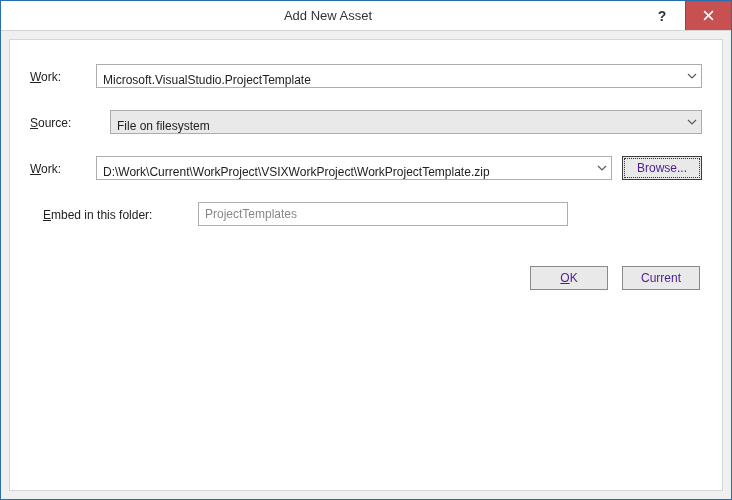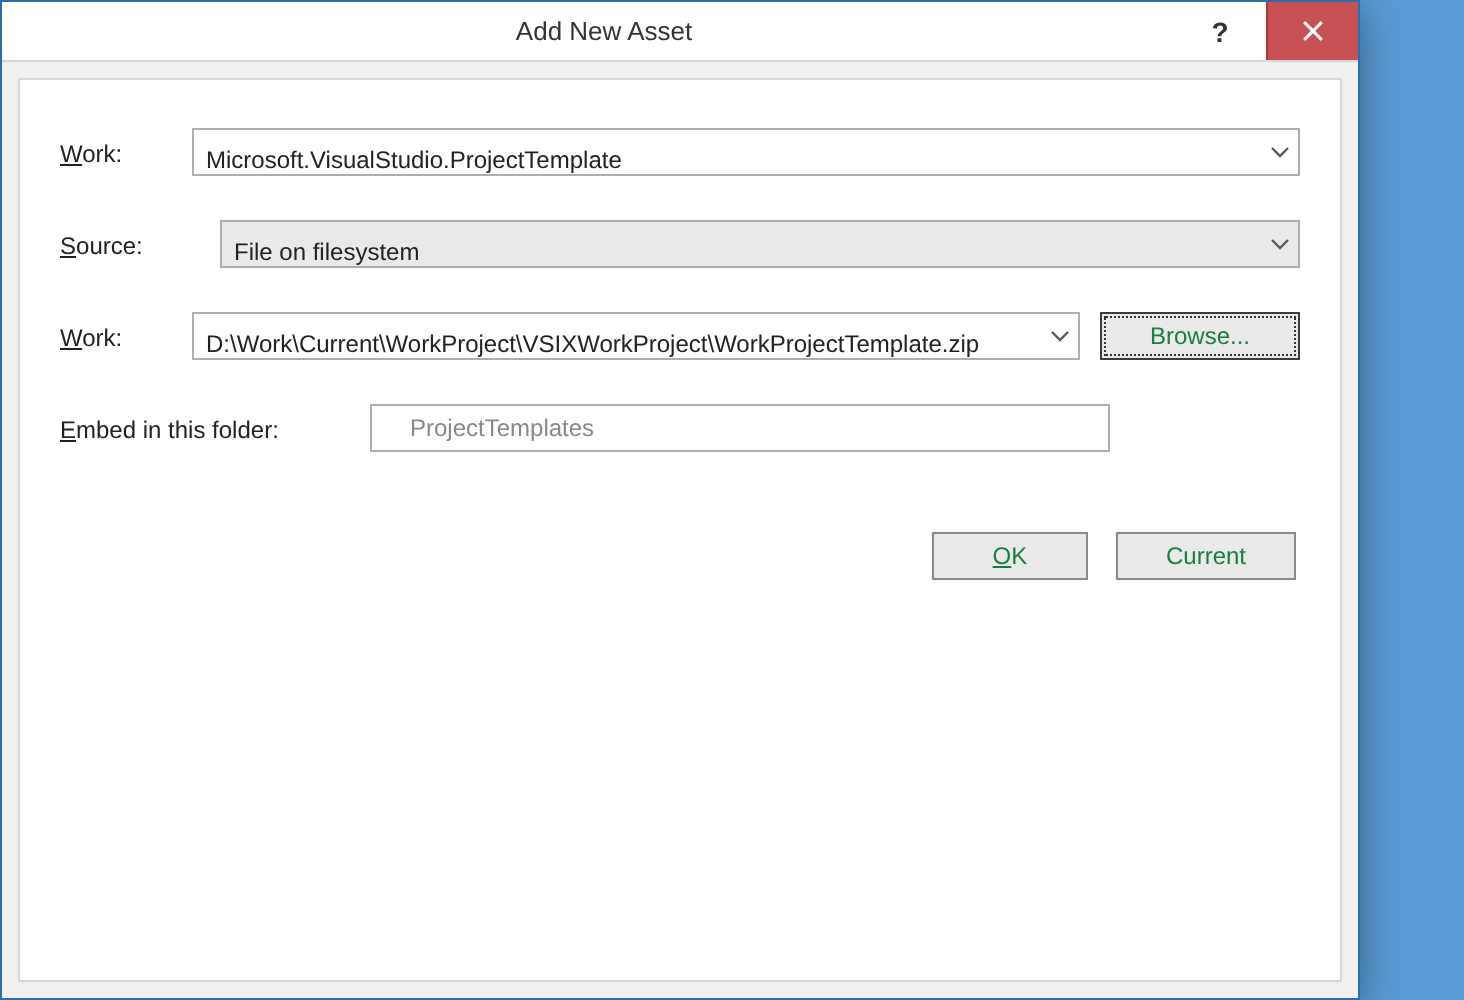"Add New Asset" .window { width: 680px -> 732px }
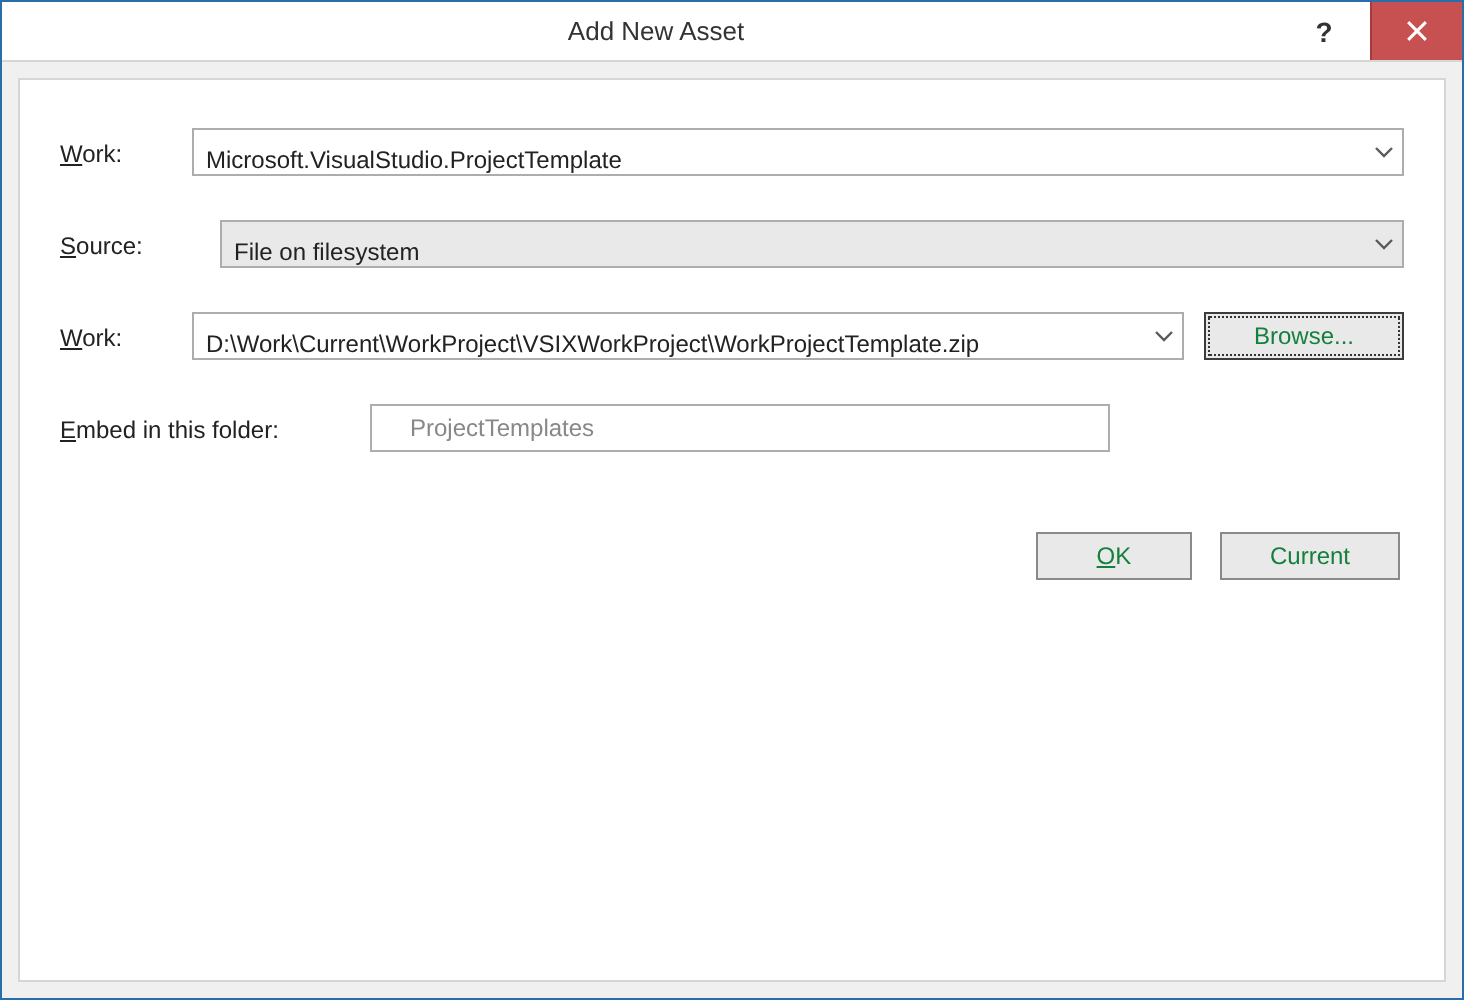"Browse..." .btn { color: #15803d -> #4c1d95; padding: 0 24px -> 0 14px }
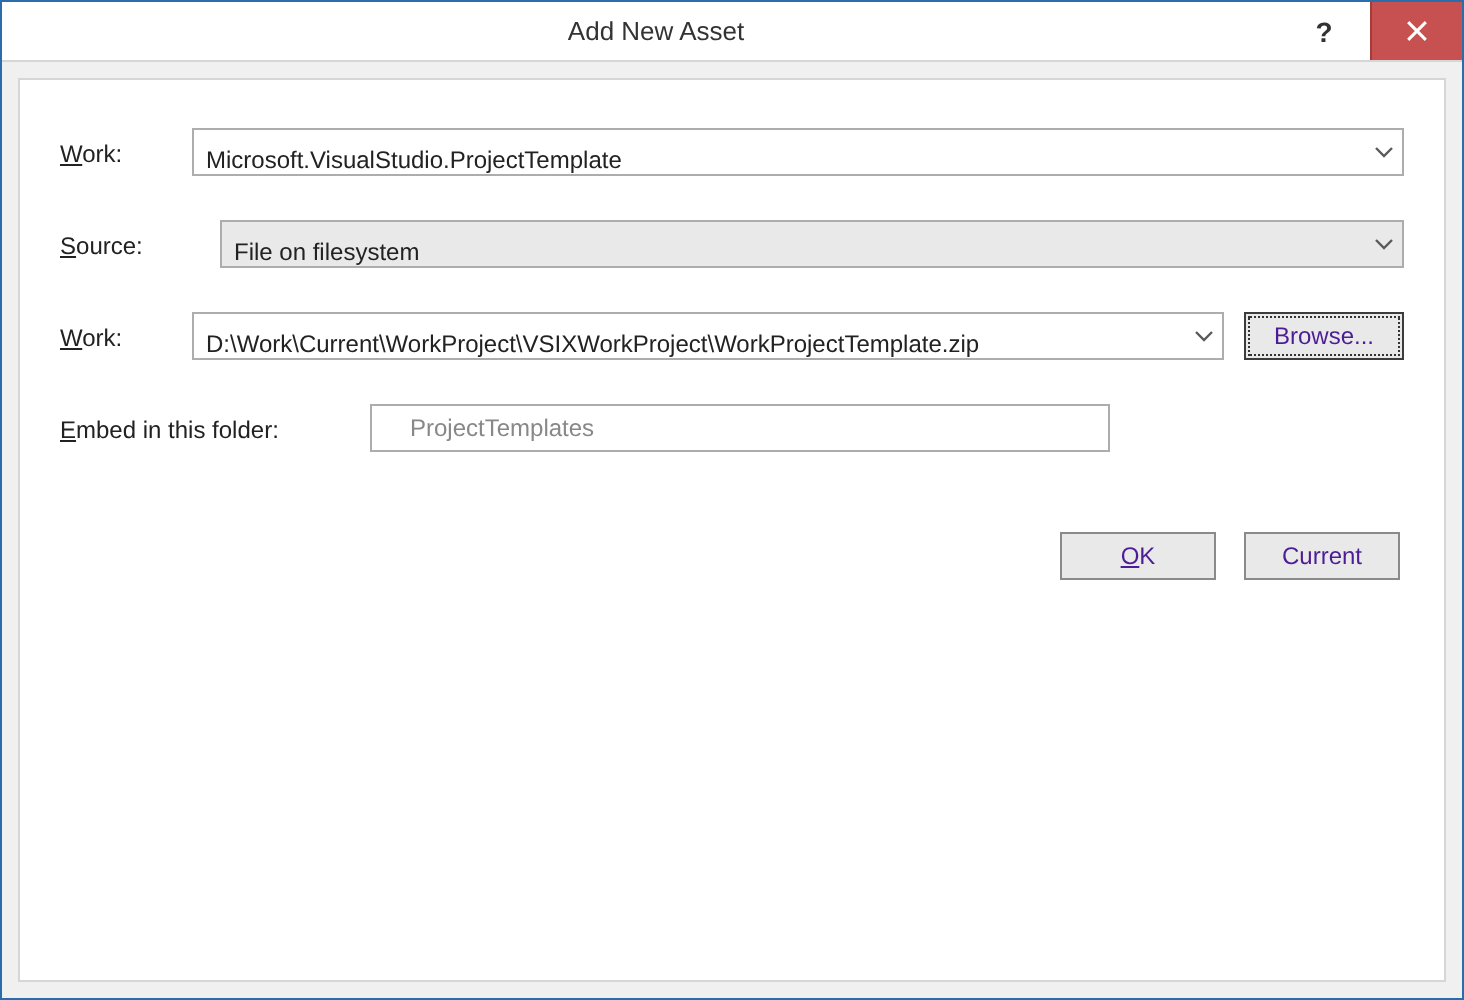"Embed in this folder:" .row.embed .label { margin-left: none -> 13px }
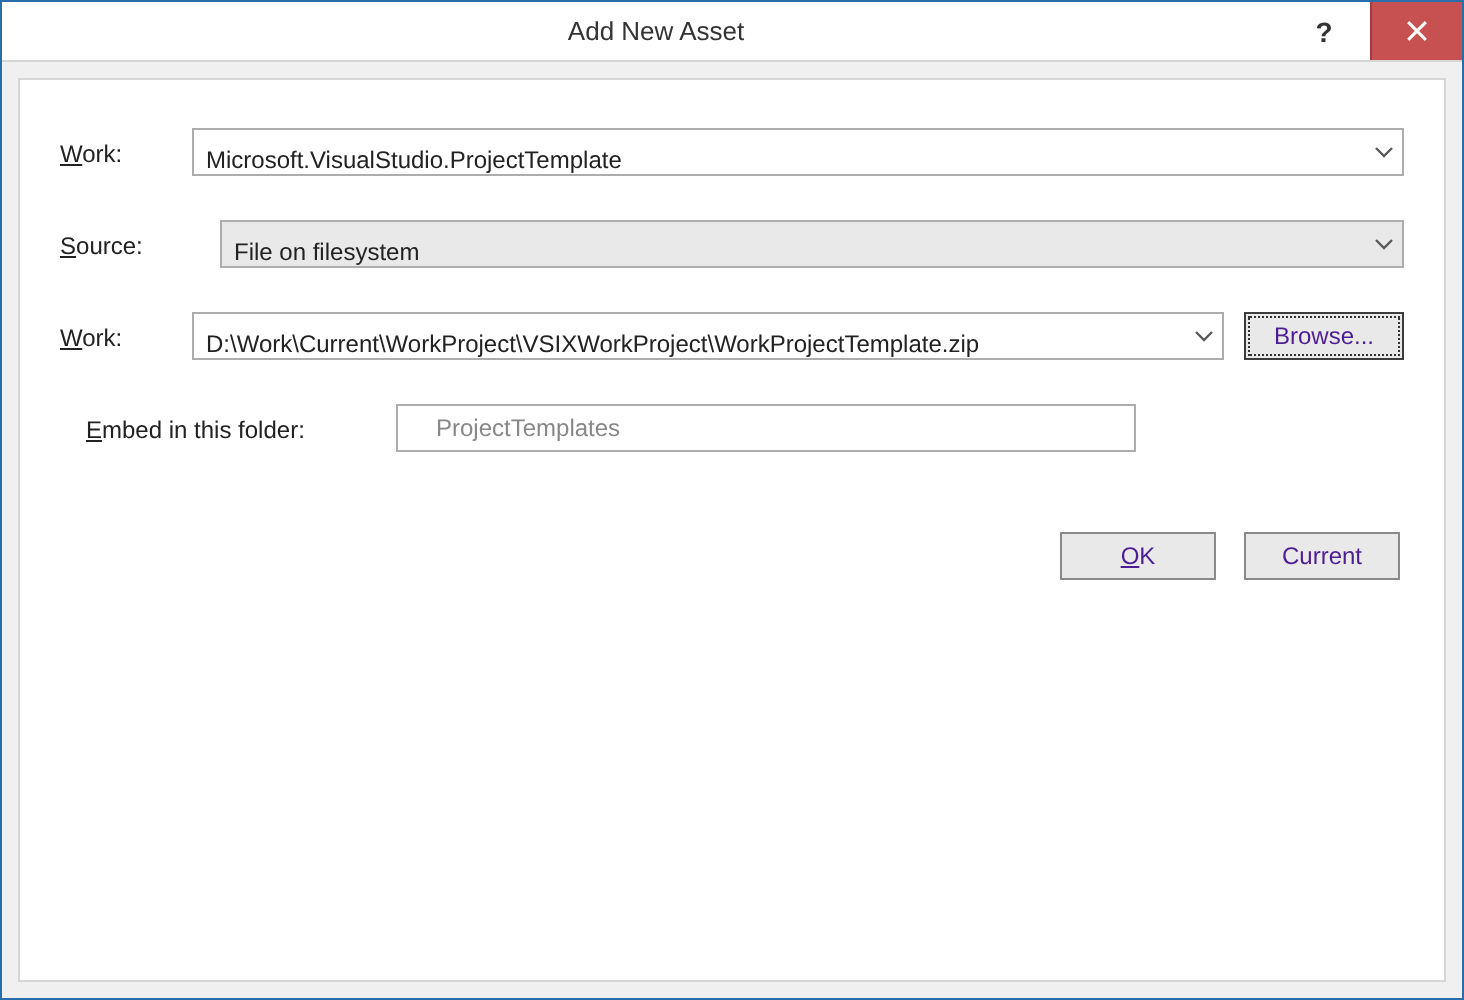"ProjectTemplates" .textbox { padding: 0 19px -> 0 6px }
